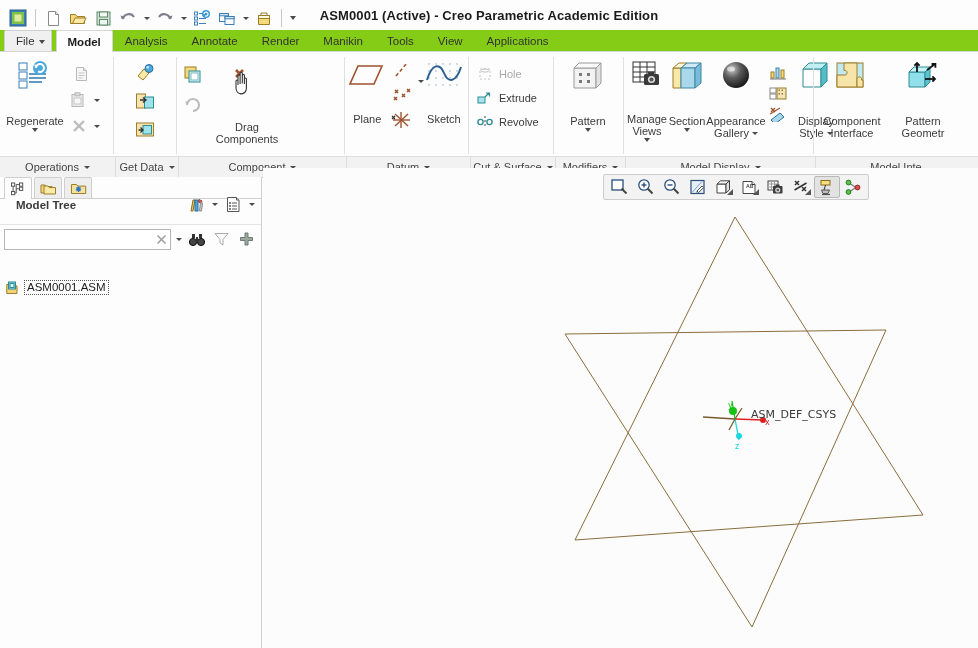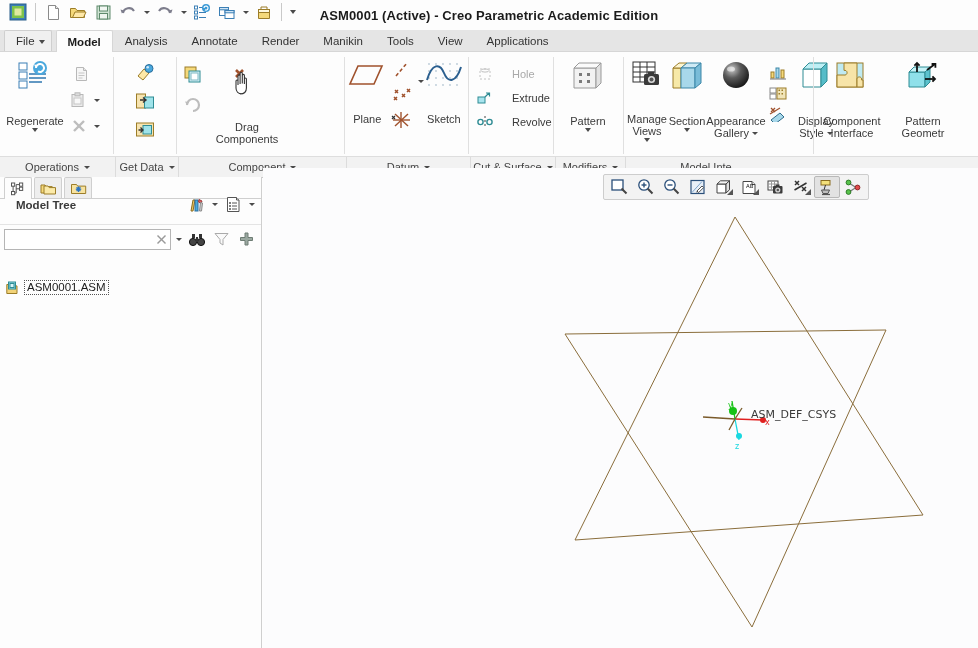"ASM0001 (Active) - Creo Parametric" .titlebar { align-items: flex-start -> flex-end }
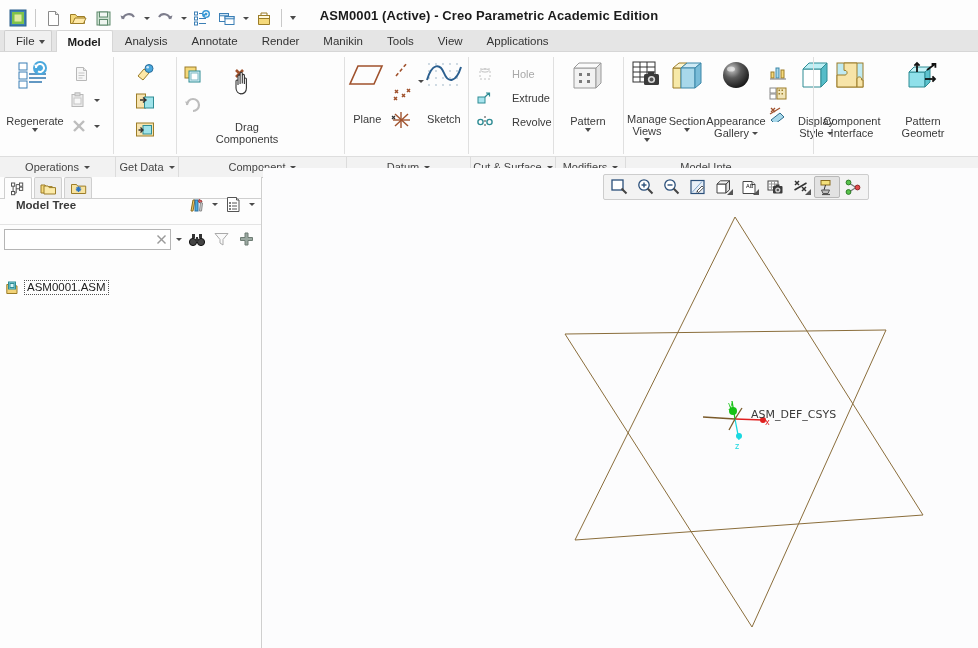"File" .tabstrip { background: #e5e5e5 -> #84cc16 }
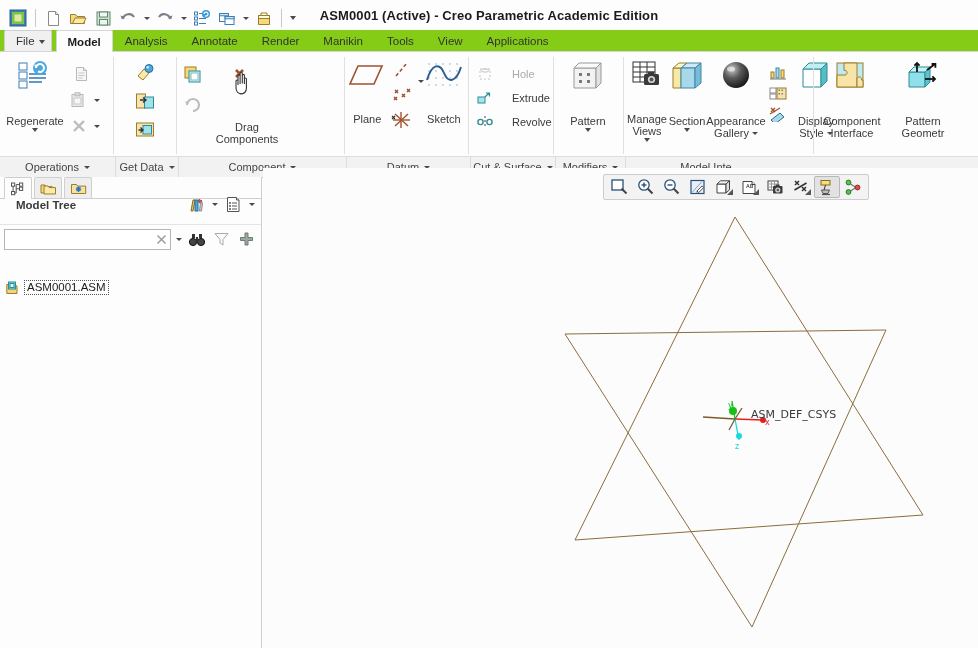"Hole" .smallbtn { gap: 18px -> 5px }
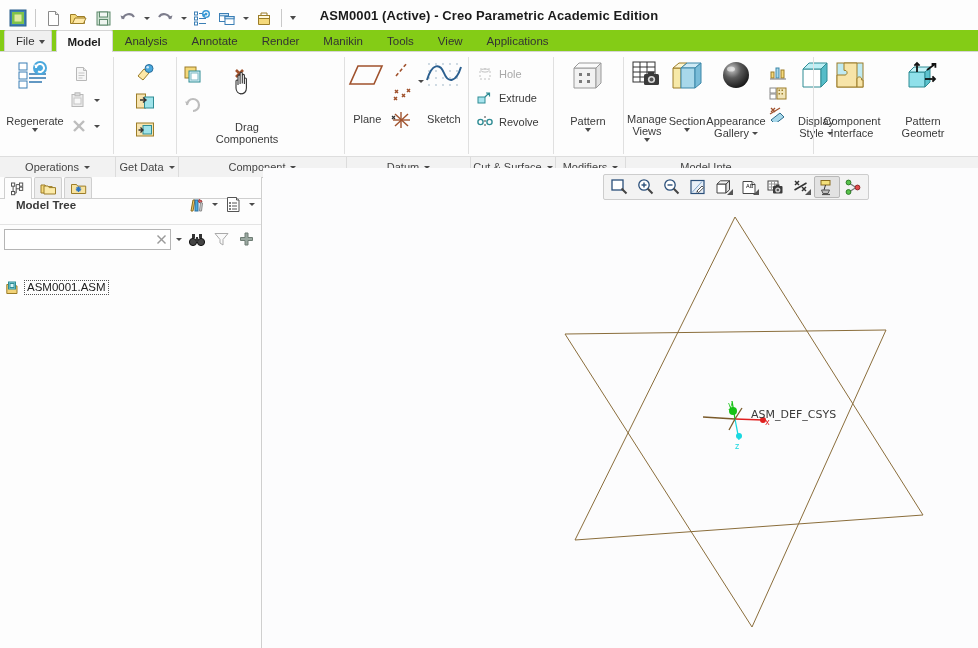"Model Display" div.glabel { html: none -> <div> <span>Model Display</span> <span></span> </div> }
